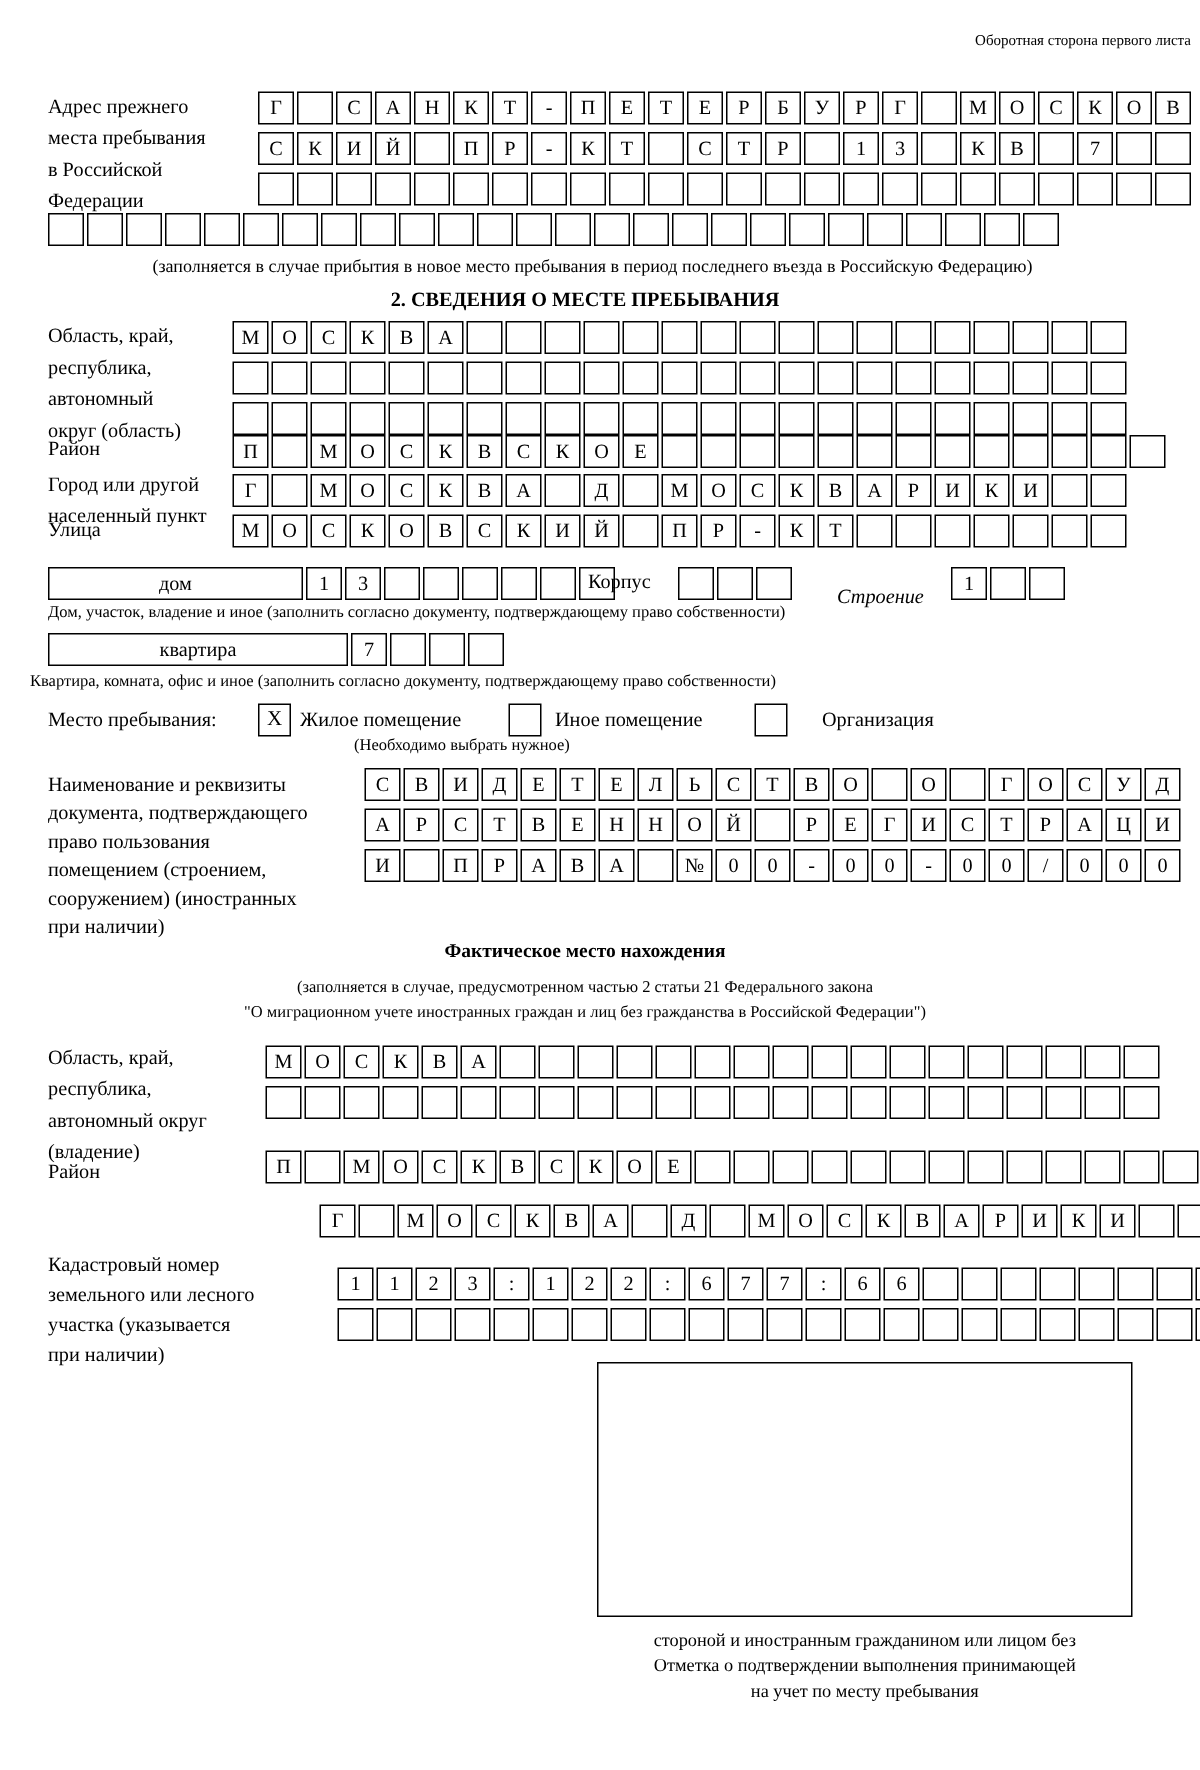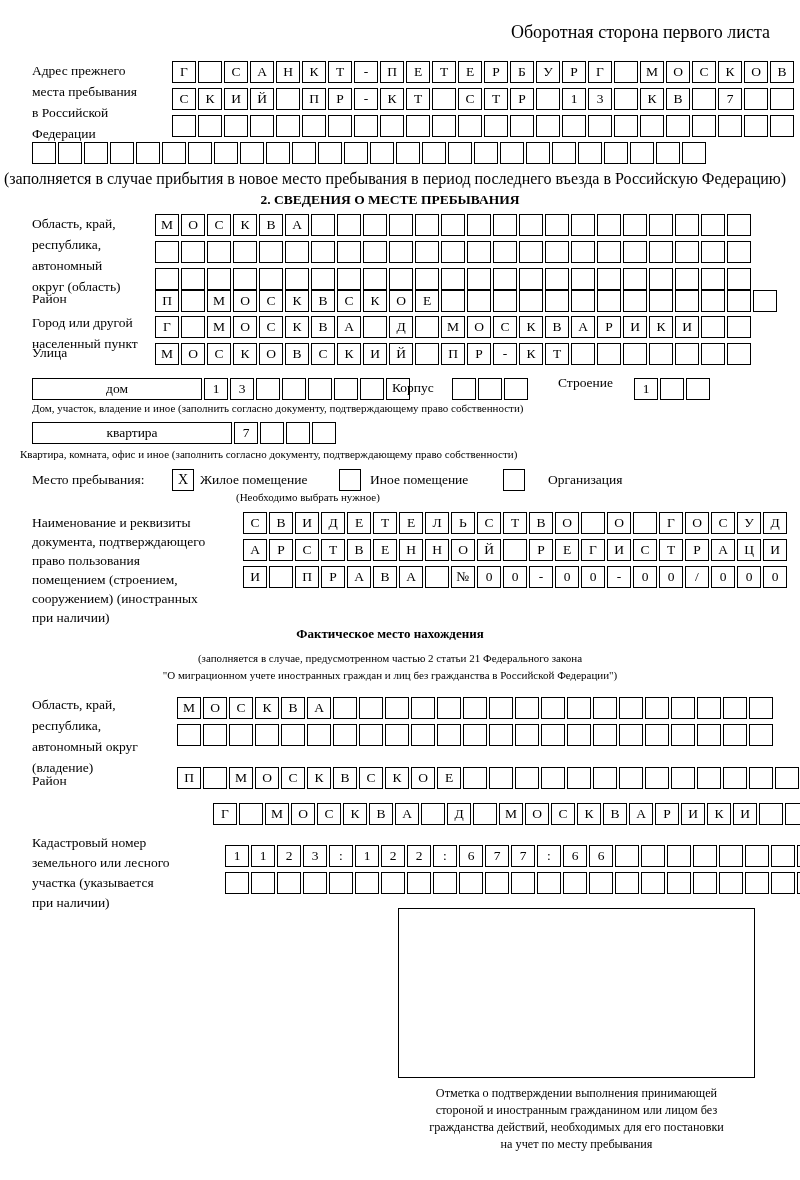"Оборотная сторона первого листа" .hdr-right { font-size: 18px -> 10px; padding-left: none -> 24px }
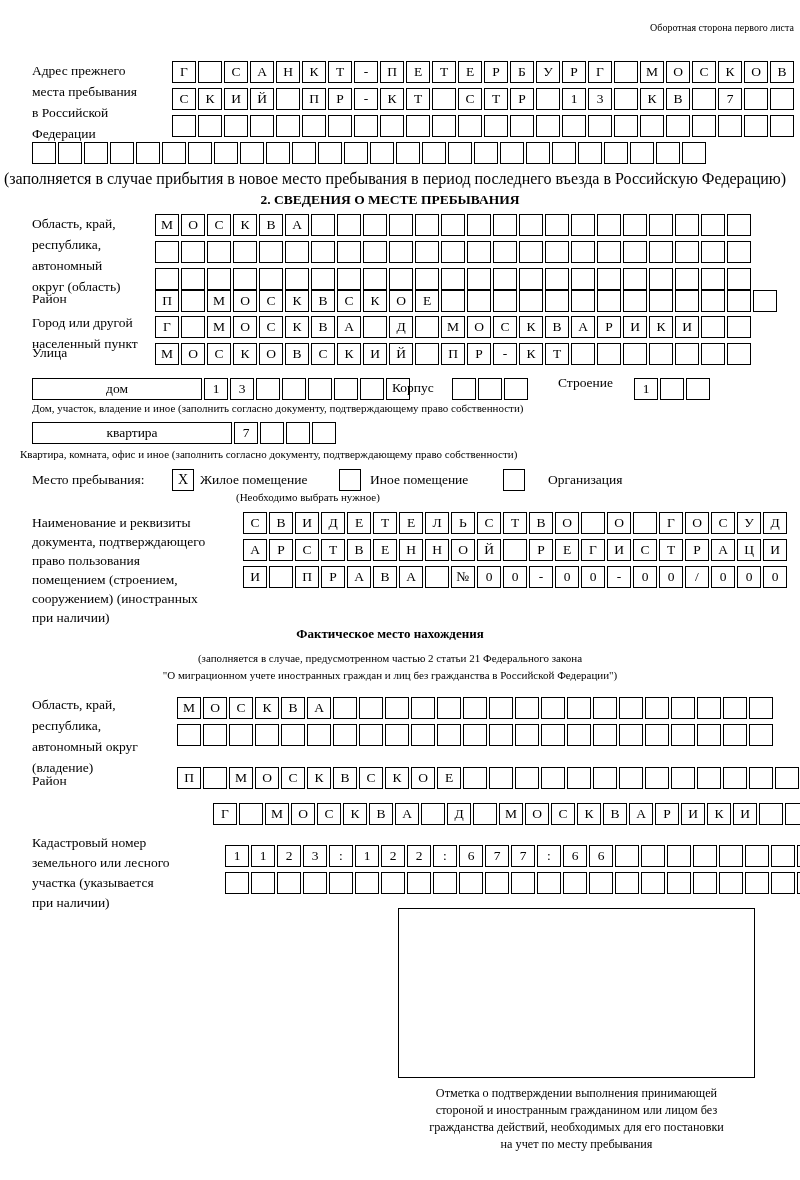"(заполняется в случае прибытия в" .note { font-size: 16px -> 12px }
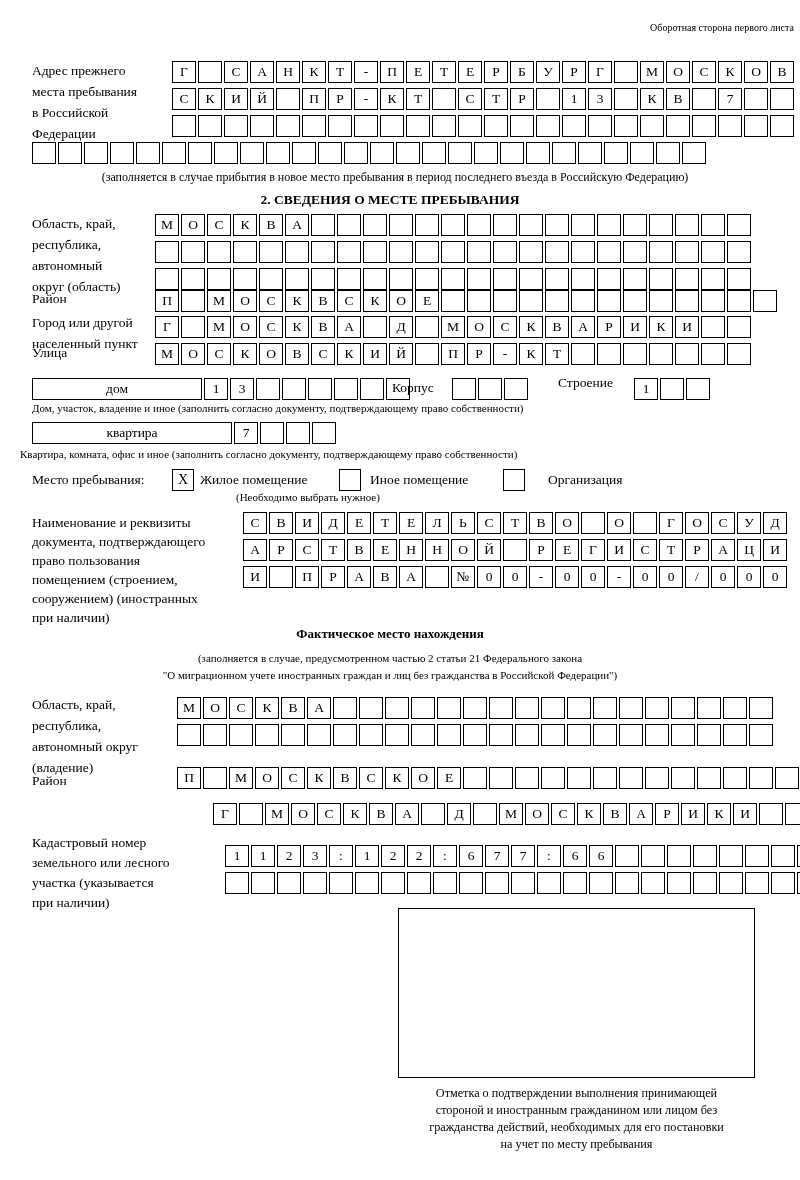"Строение" div.abs { font-style: none -> italic; top: 372px -> 387px }
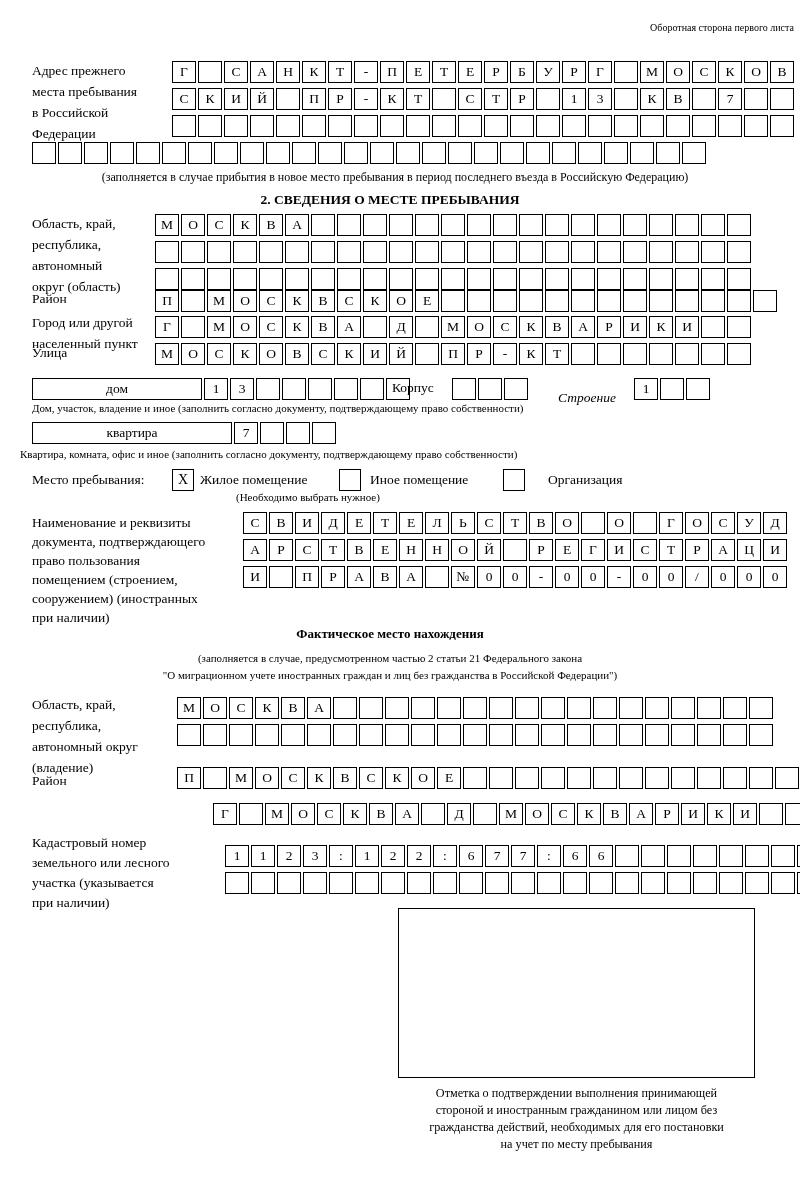"Отметка о подтверждении выполнения" div { order: before "стороной и иностранным гражданином или" -> after "стороной и иностранным гражданином или" }
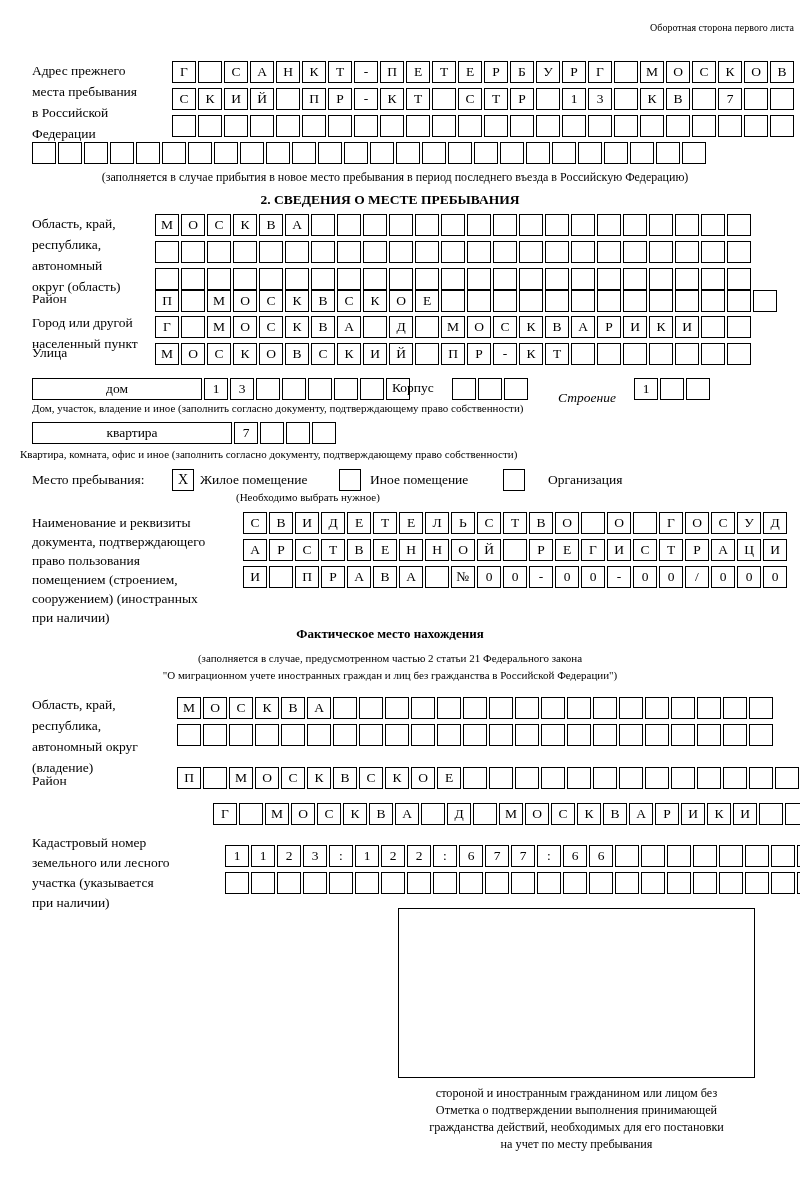"гражданства действий, необходимых для" div { html: <div>гражданства действий, необходимых для его постановки</div> -> none }
